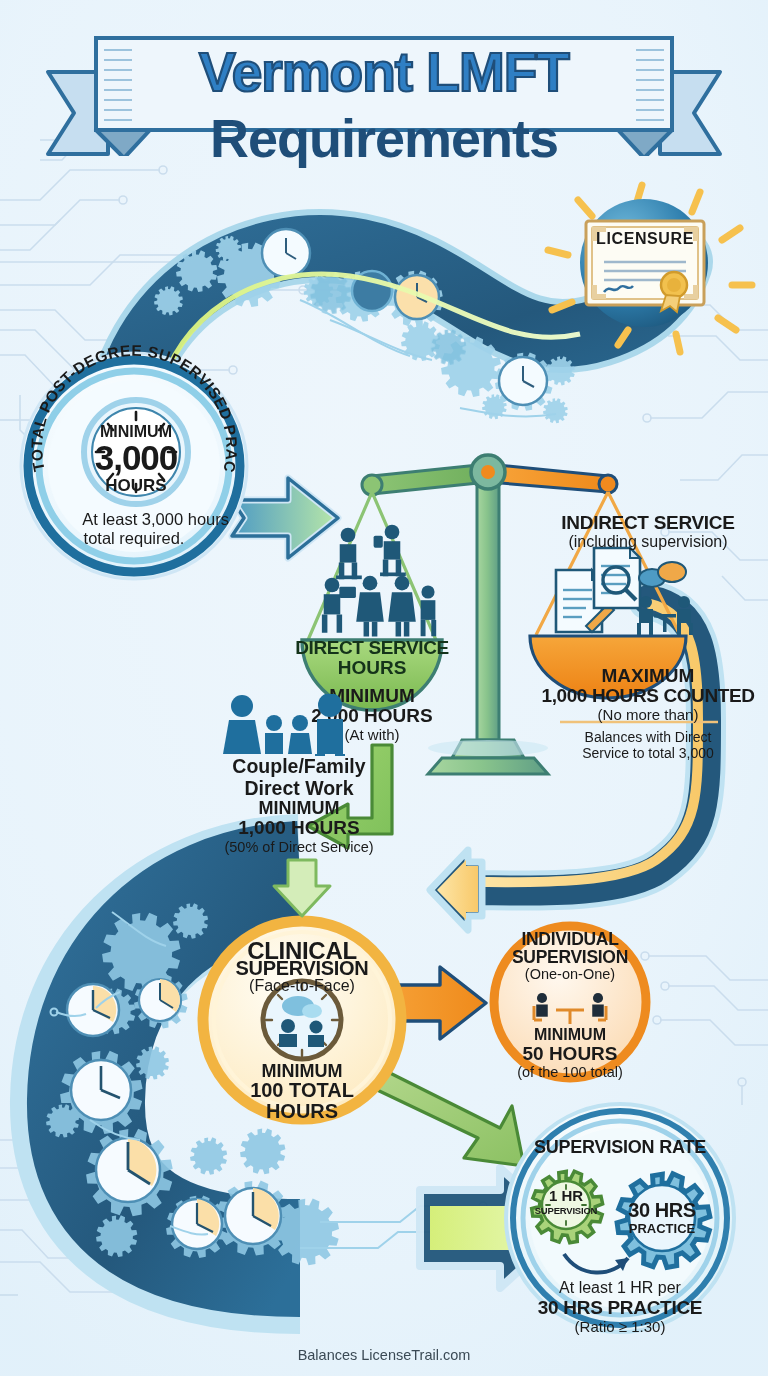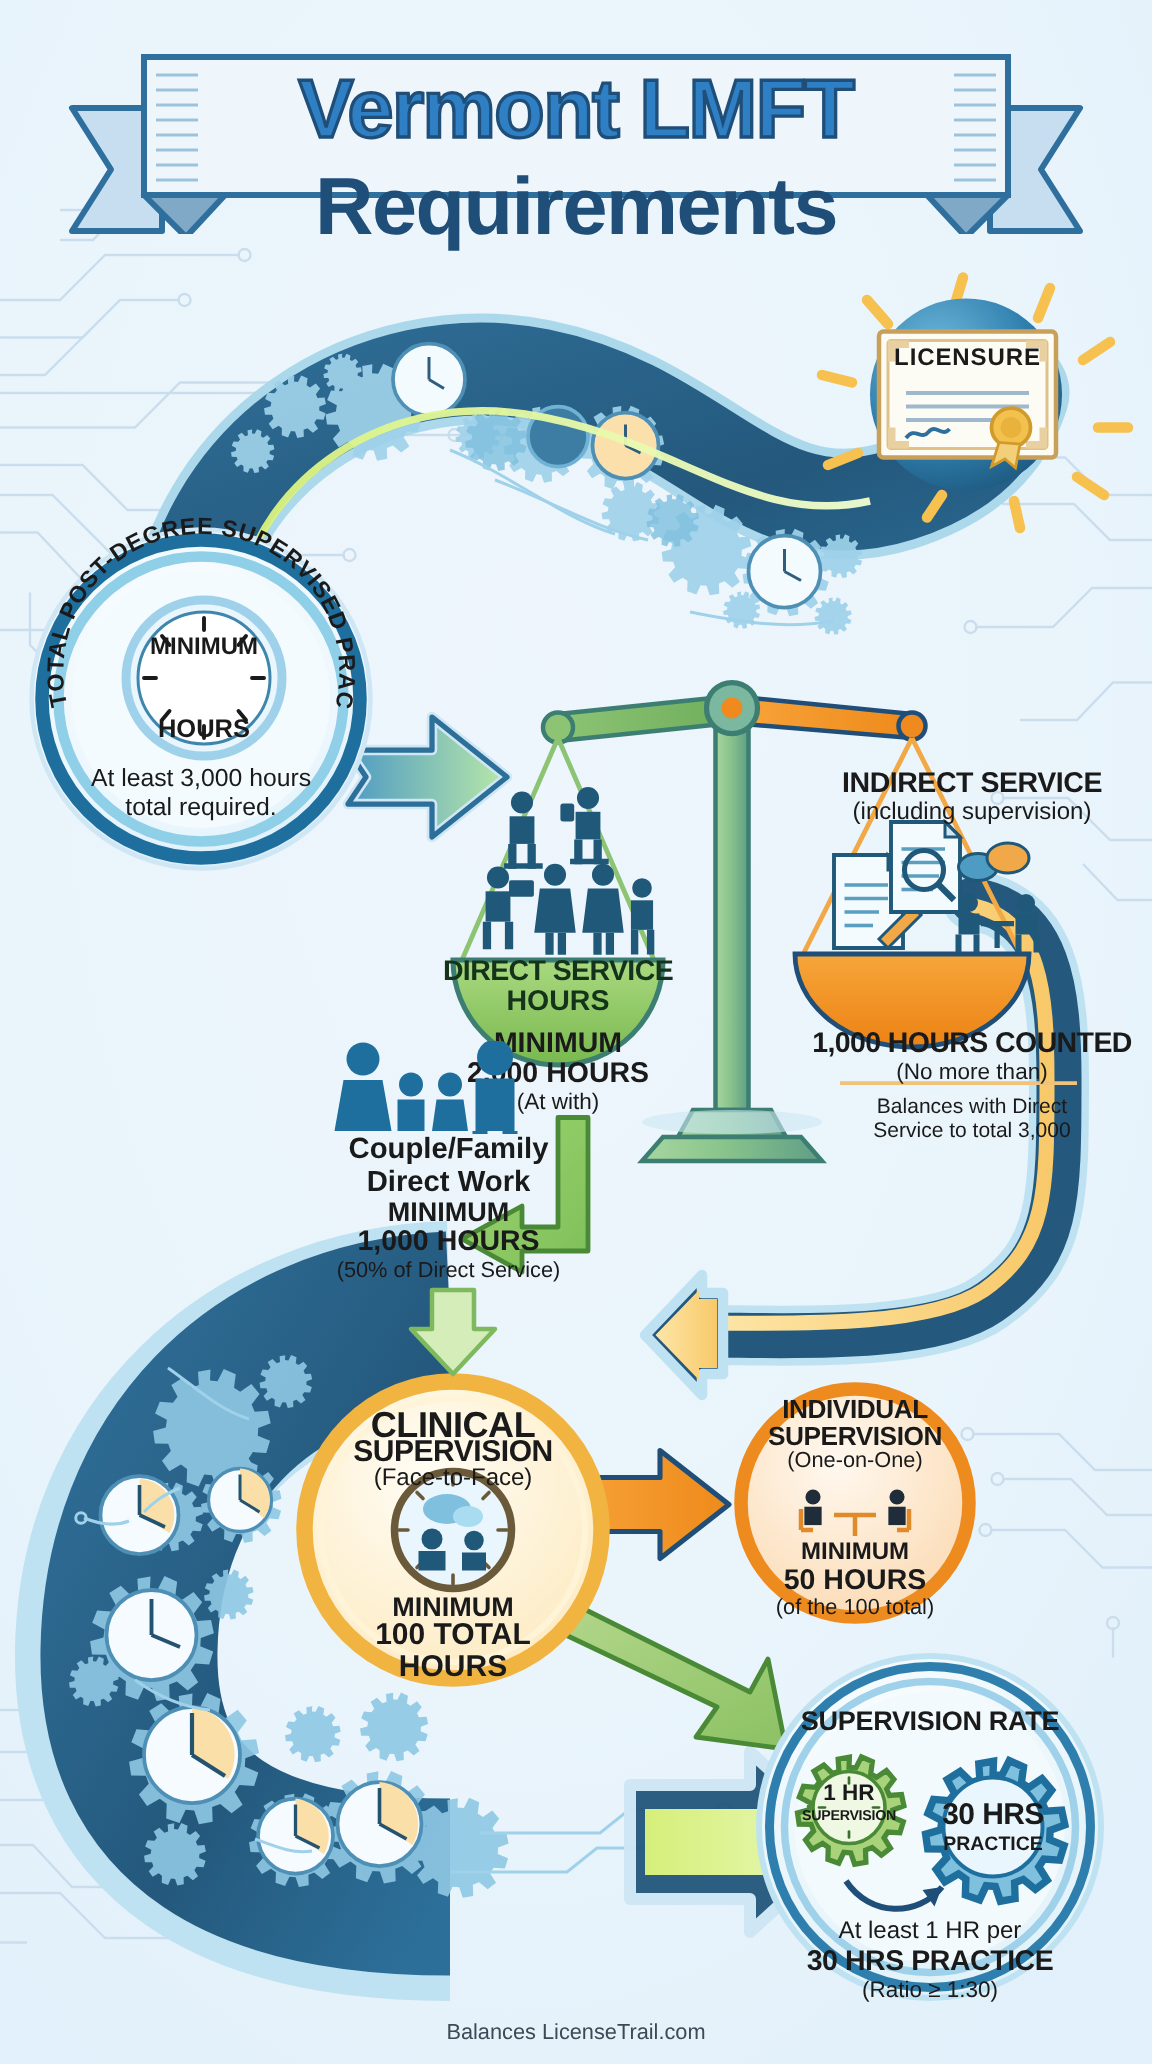"3,000" div.txt { html: none -> <div>3,000</div> }
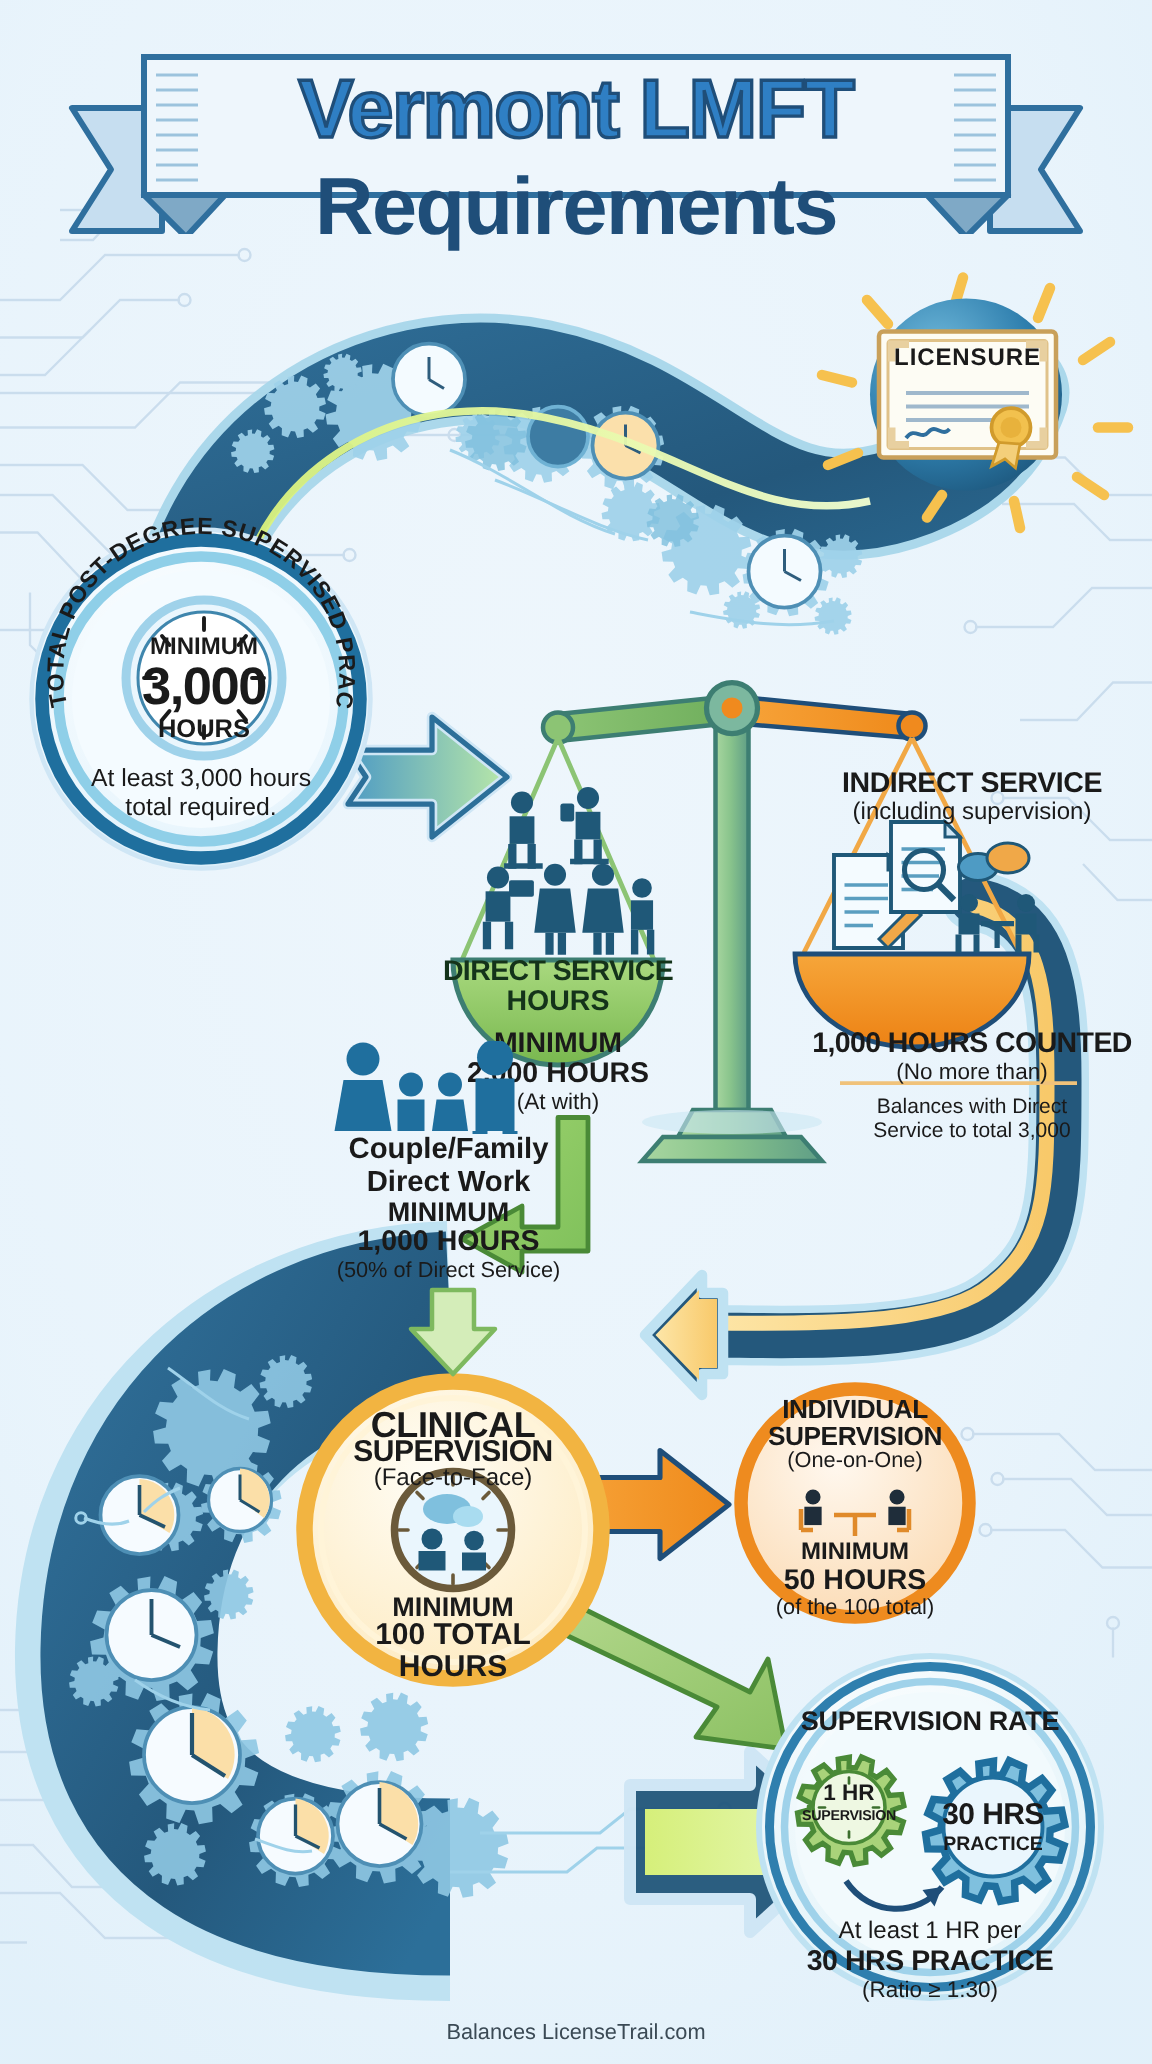"At least 3,000 hours" div.txt { text-align: none -> right }
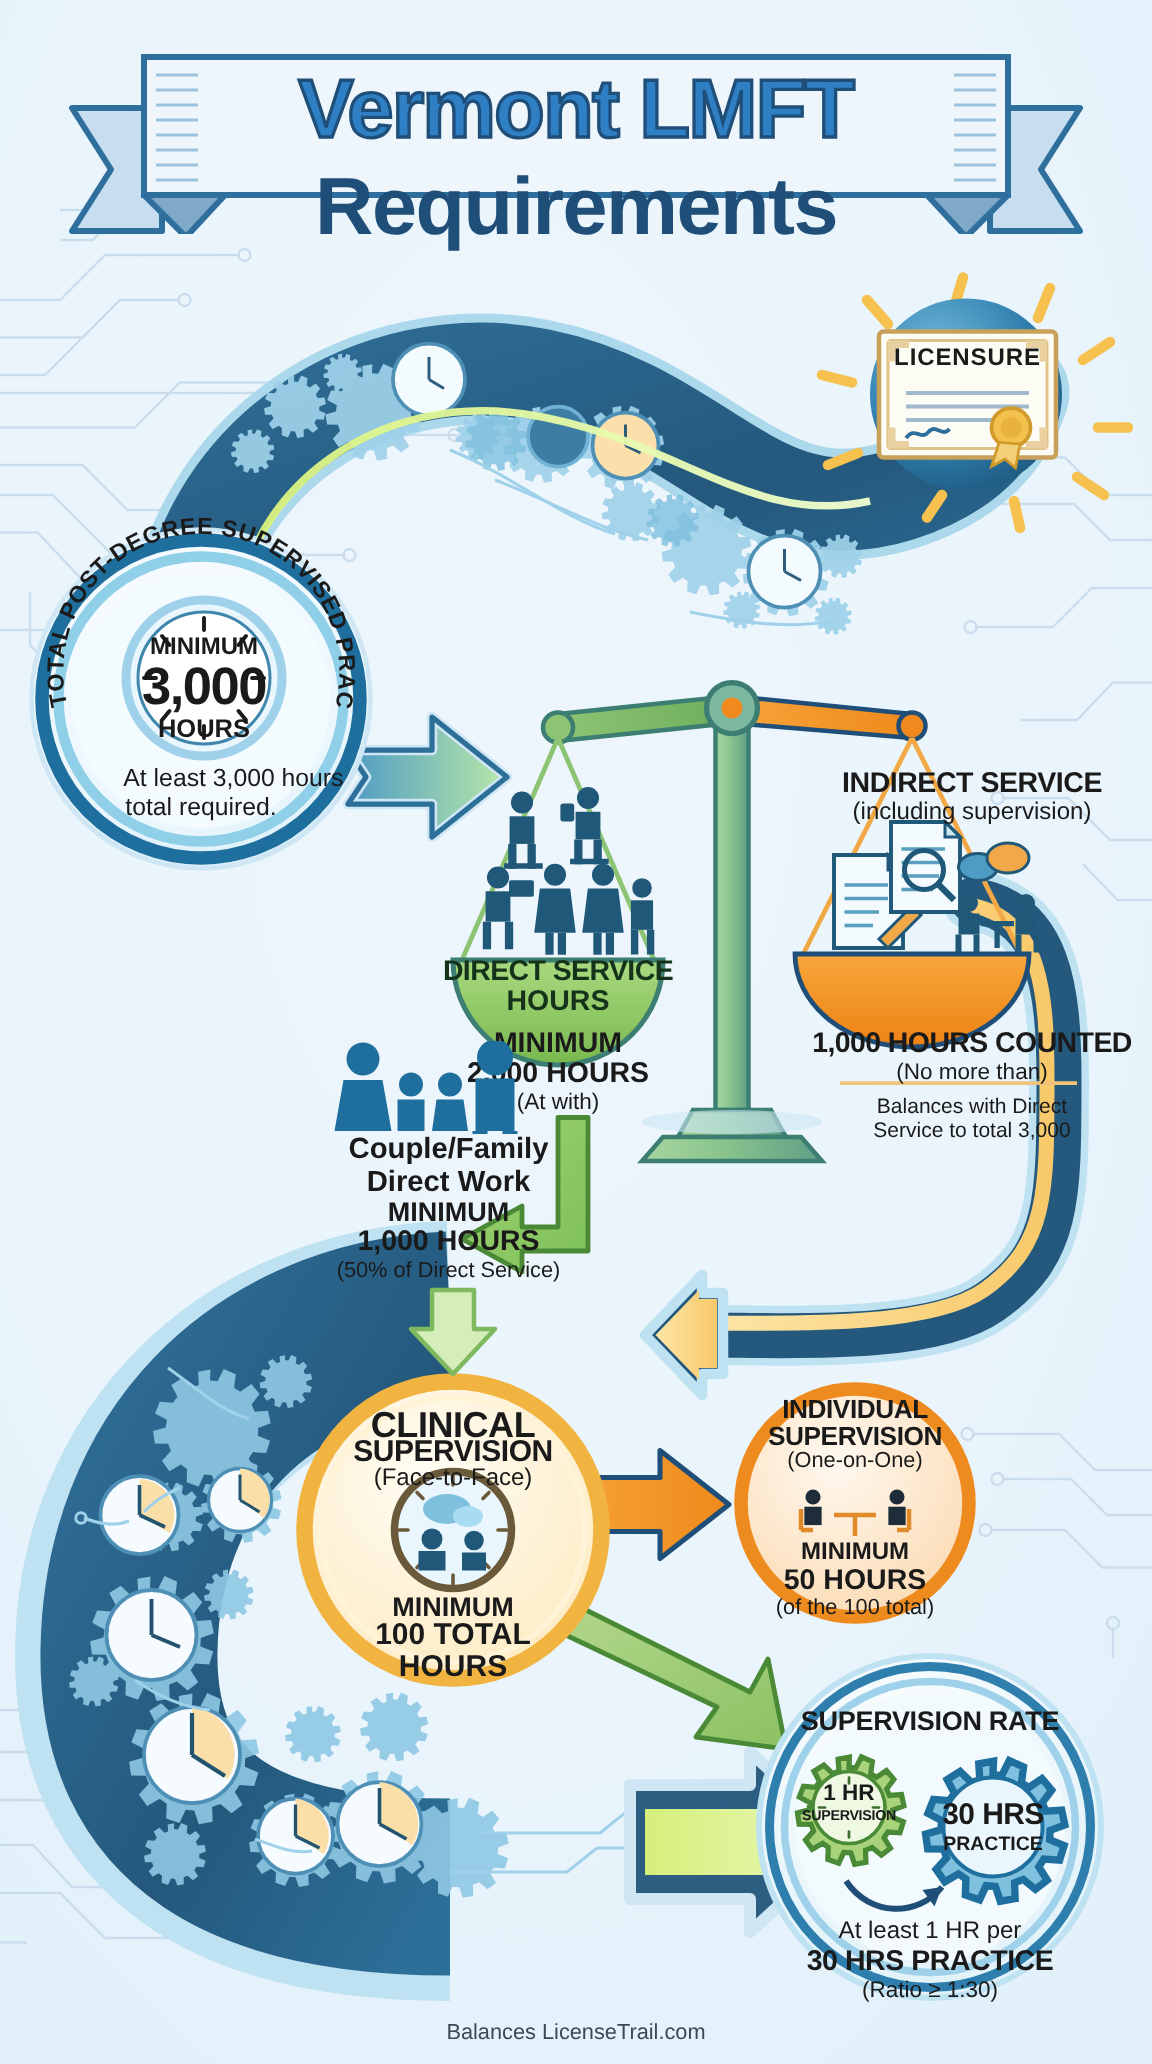"MAXIMUM" div.txt { html: none -> <div>MAXIMUM</div> }
